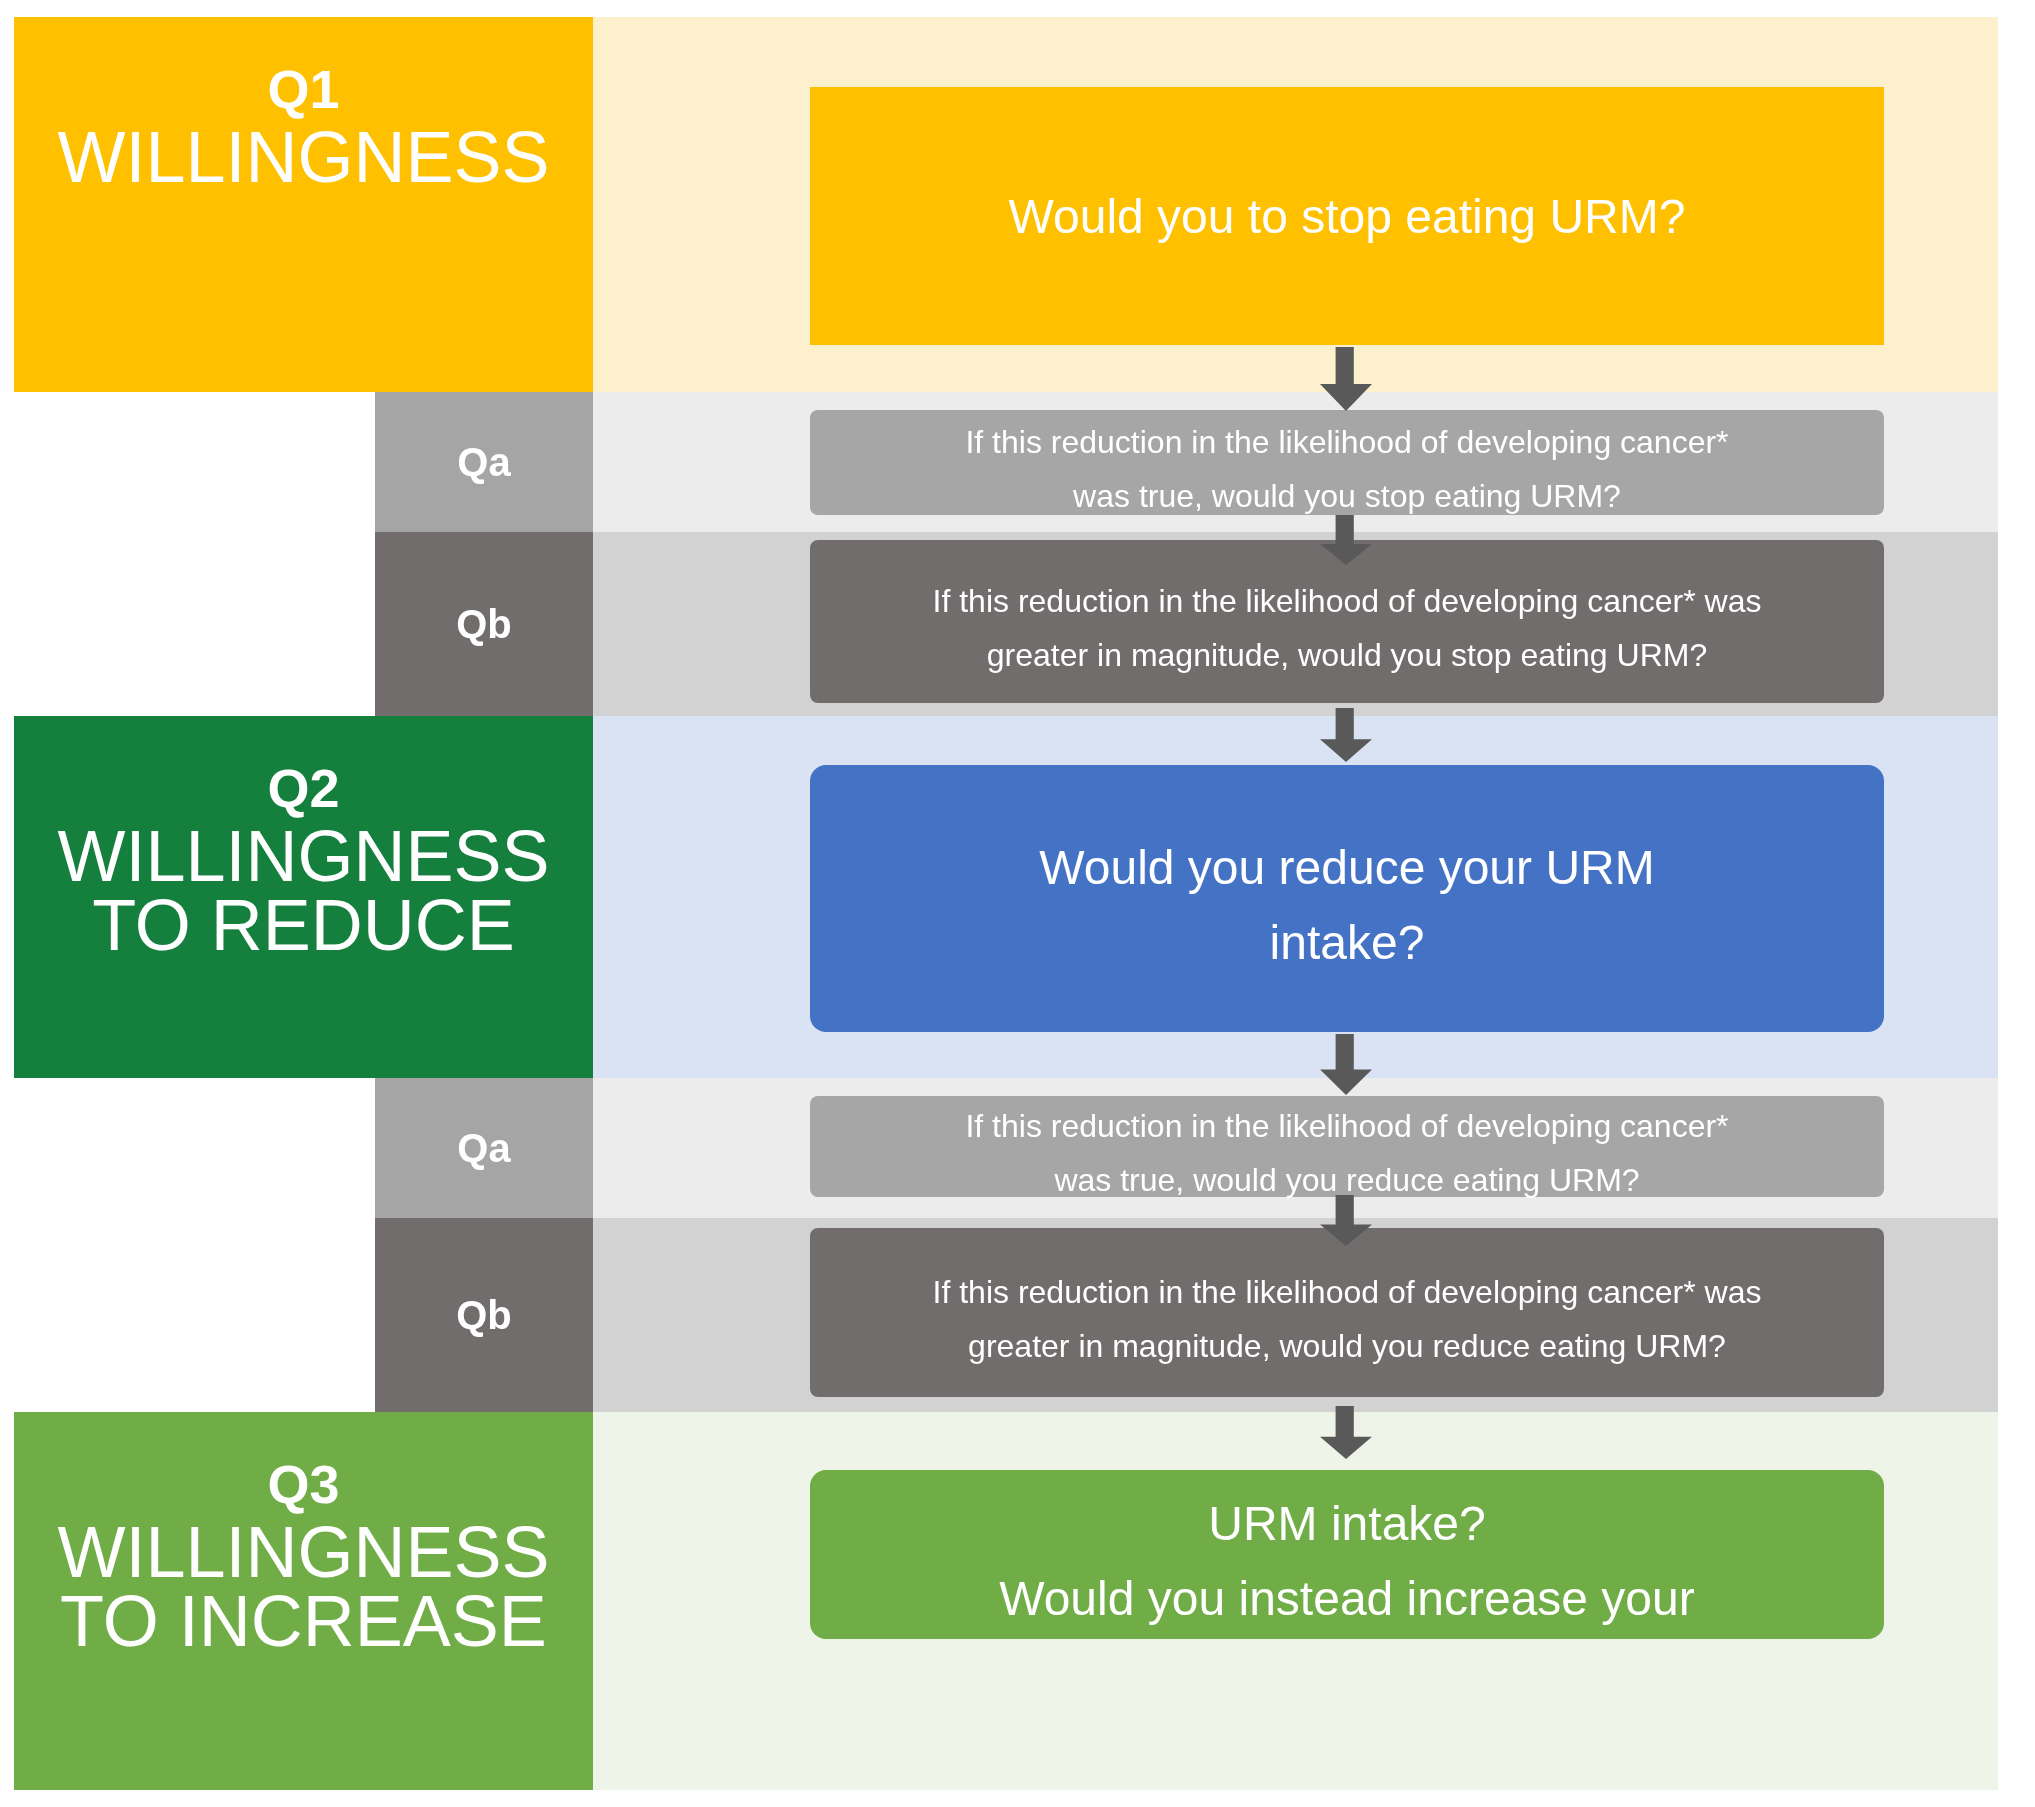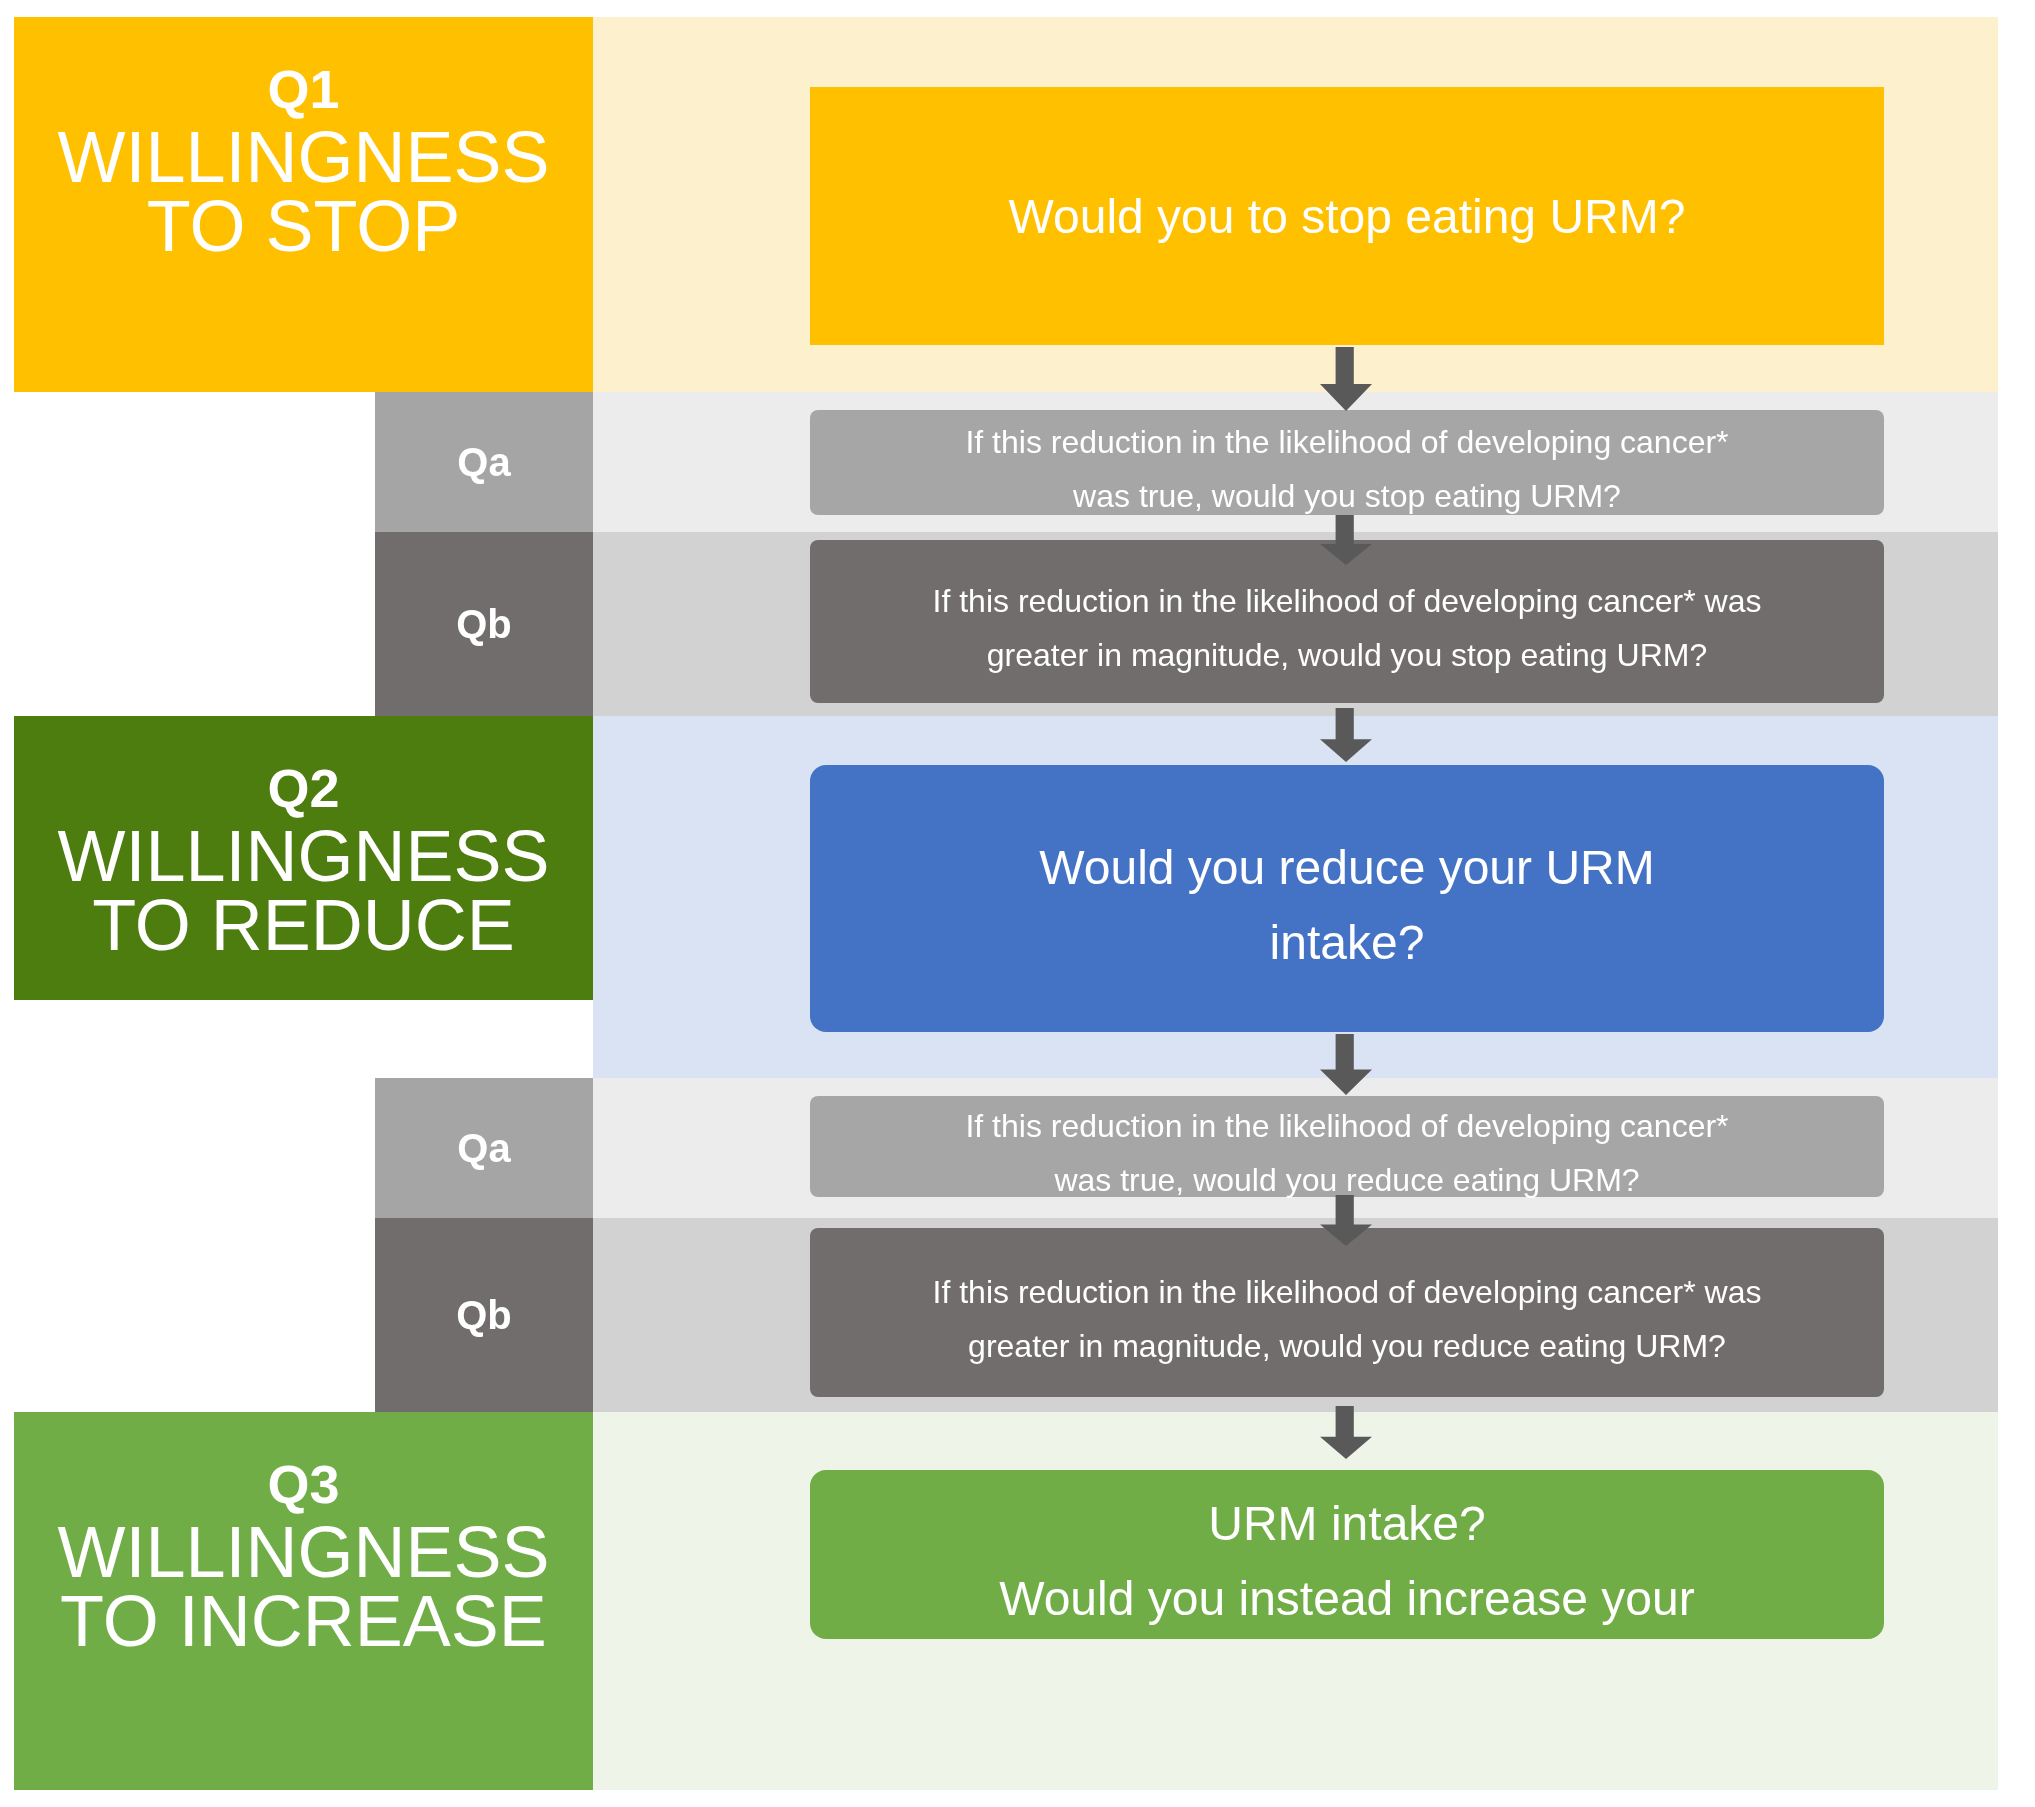"TO STOP" div.label-line { html: <div>TO STOP</div> -> none }
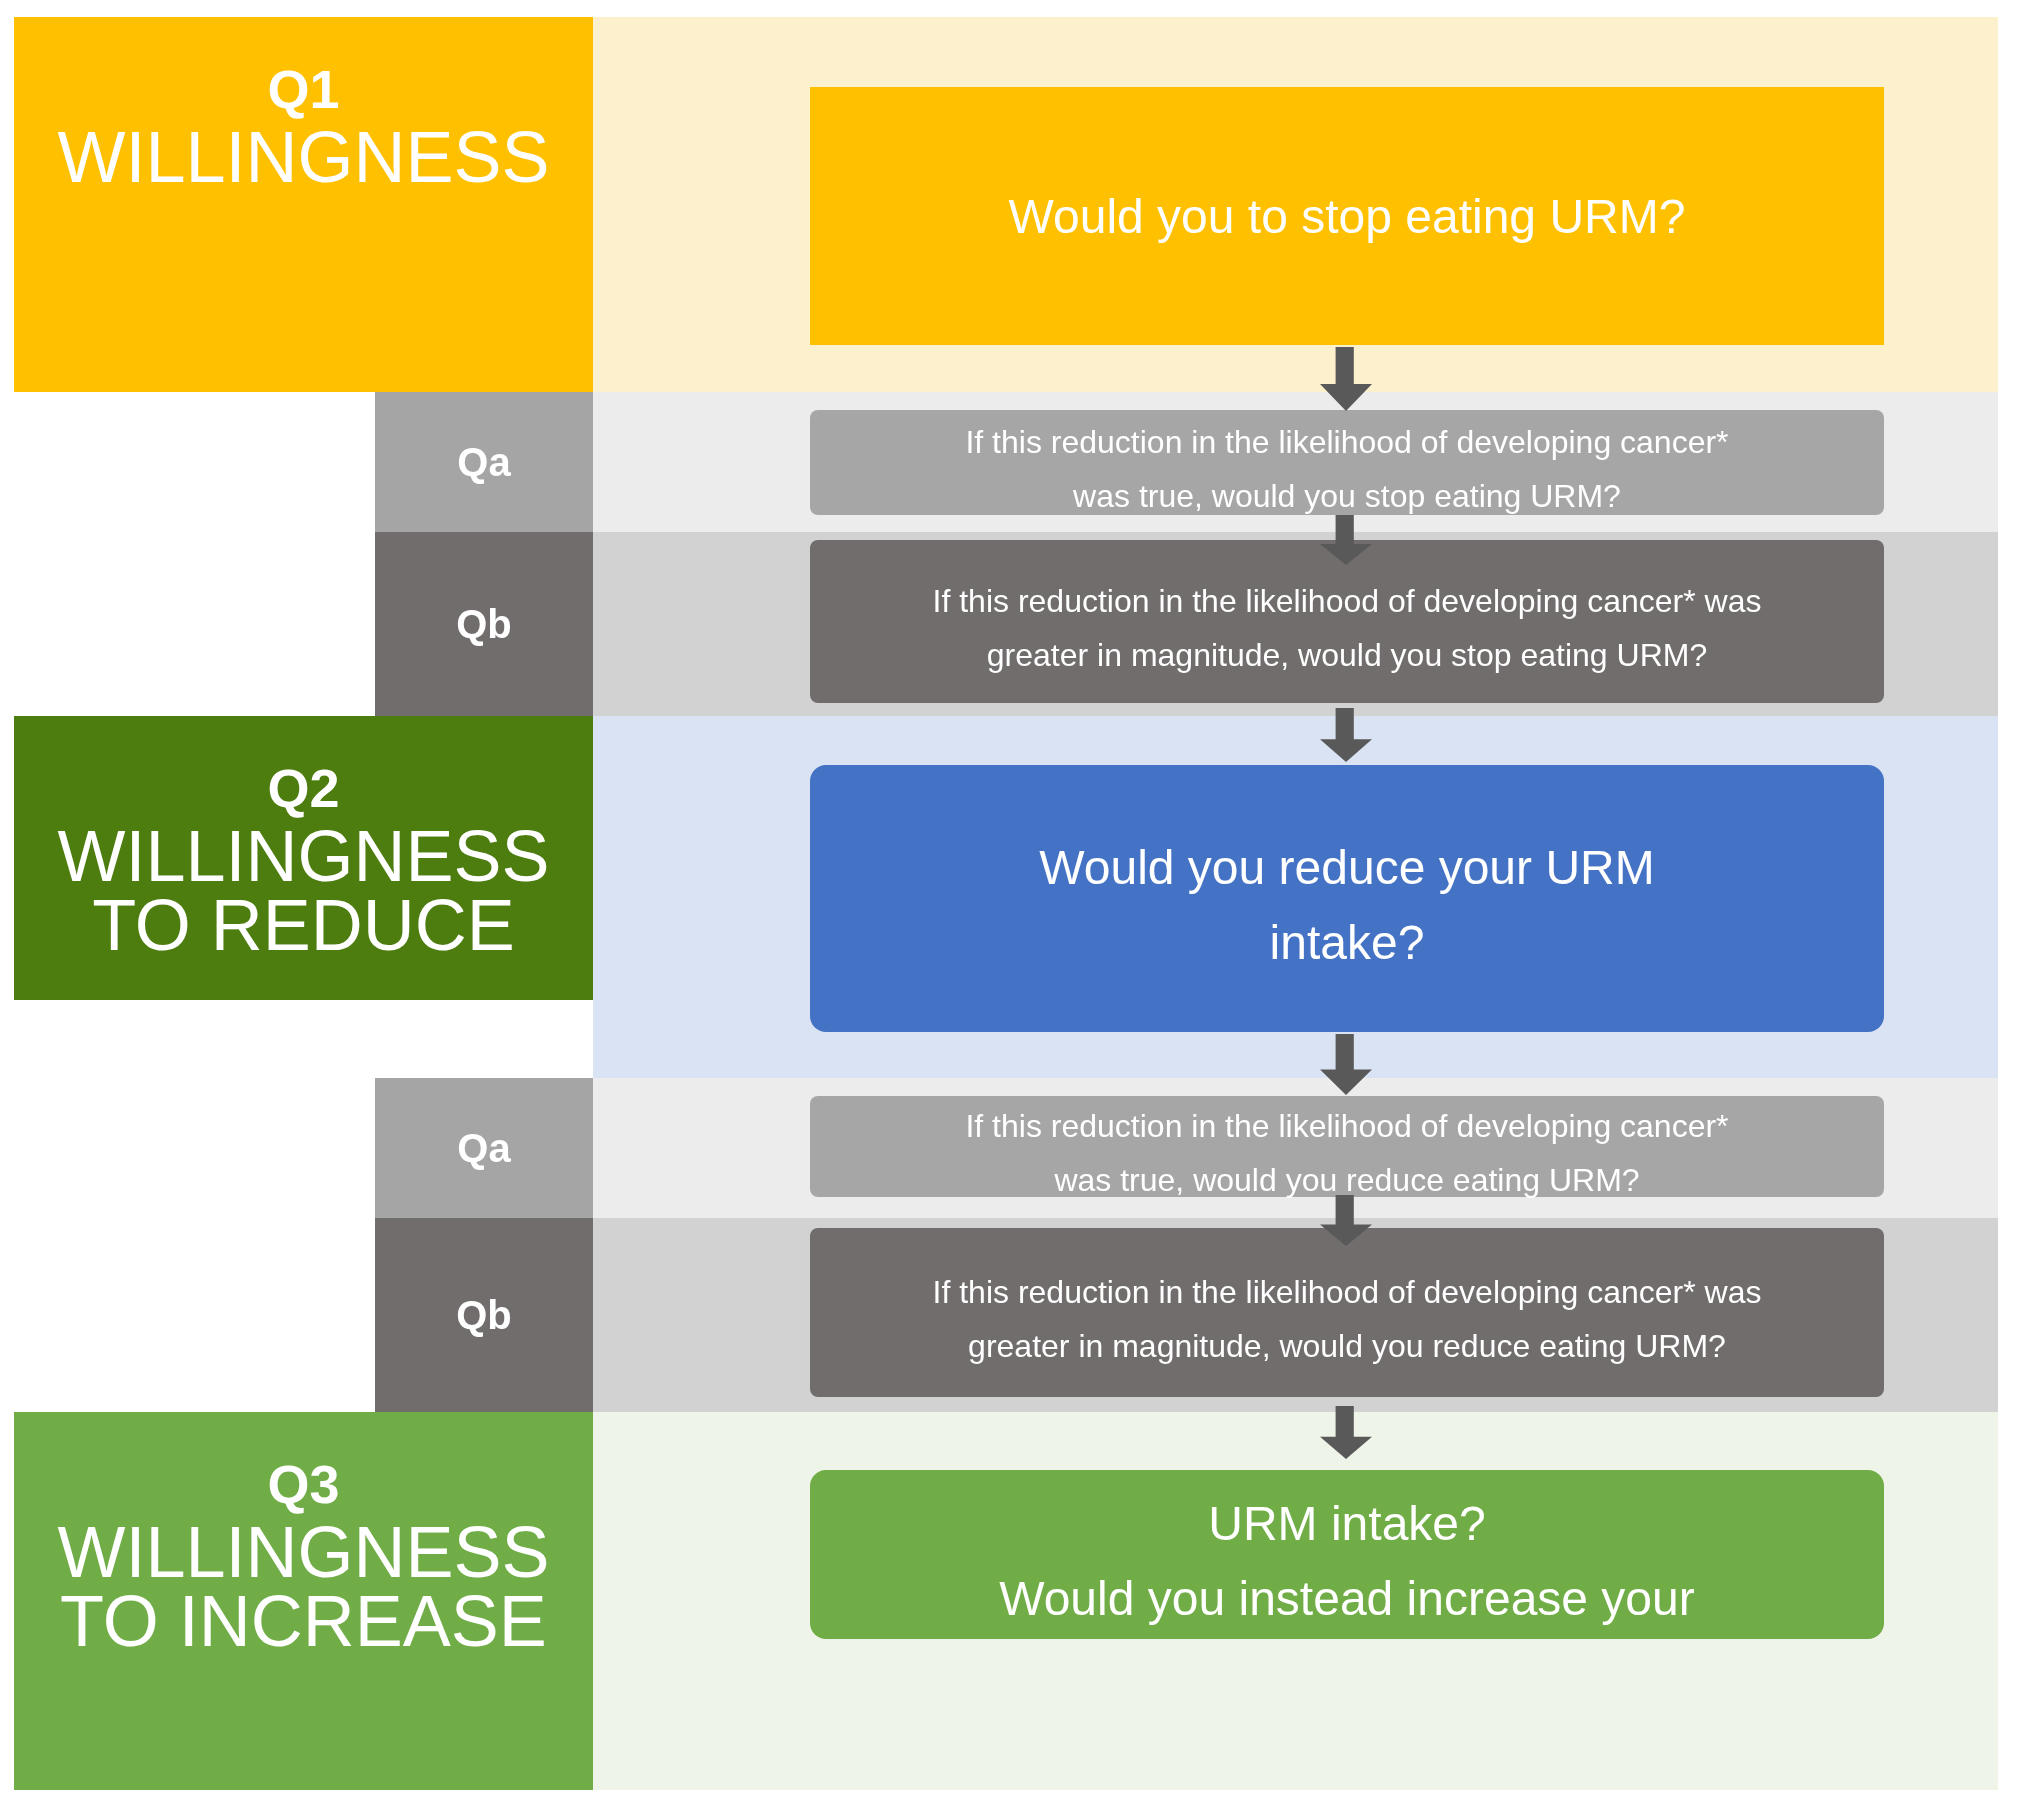"Q2" #label-q2 { background: #4d7c0f -> #15803d; height: 284px -> 362px }
